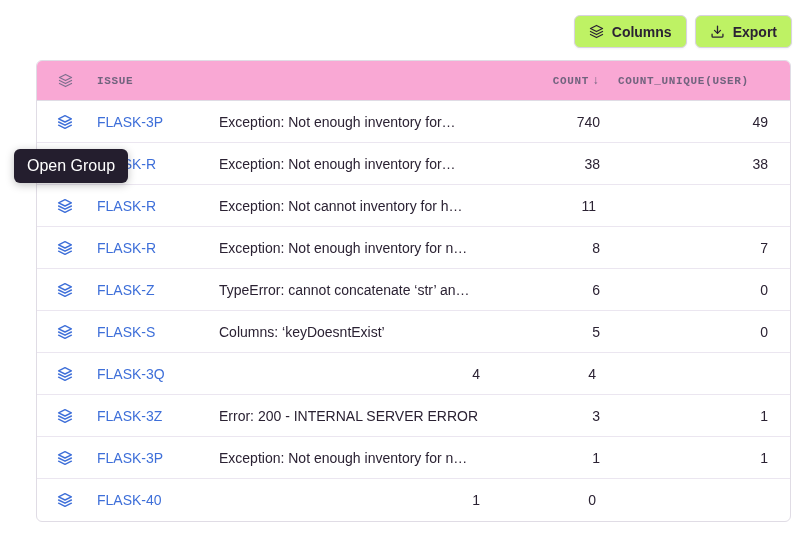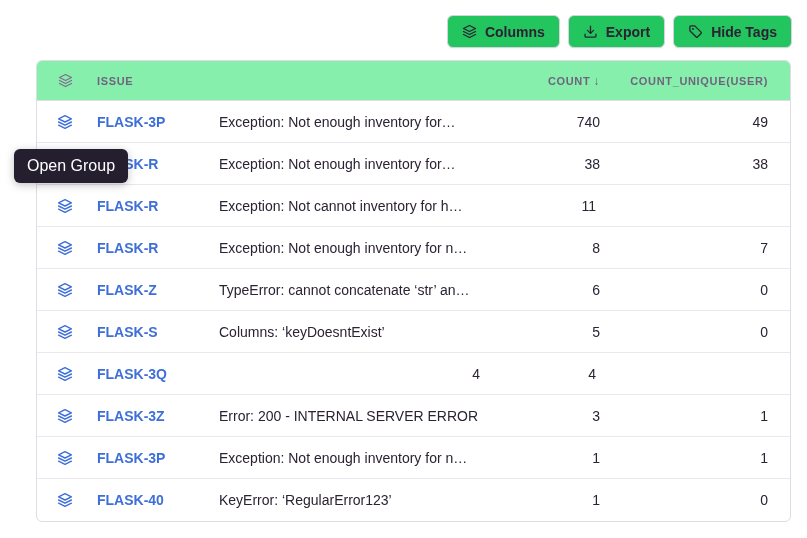"Columns" .btn { background: #22c55e -> #bef264 }
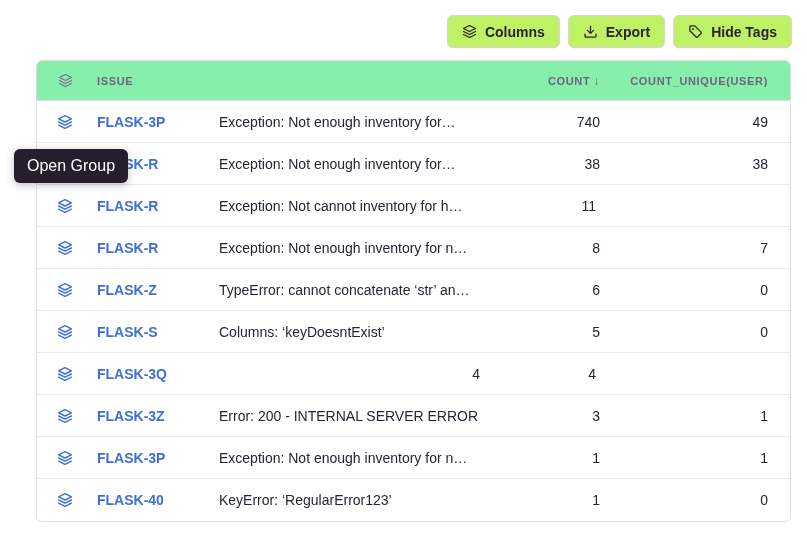"Hide Tags" button.btn { html: <button> <span> <svg> <use></use> </svg> </span> <span>Hide Tags</span> </button> -> none }
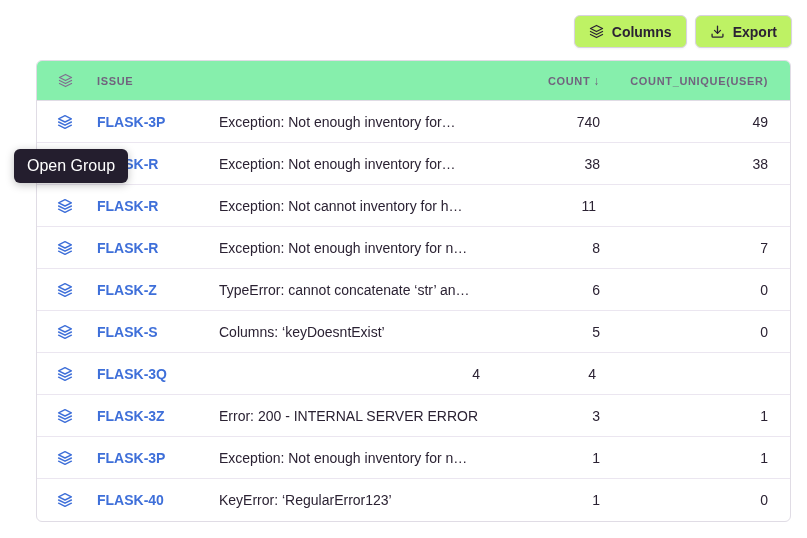"ISSUE" .thead { background: #86efac -> #f9a8d4; font-family: none -> Liberation Mono, monospace }
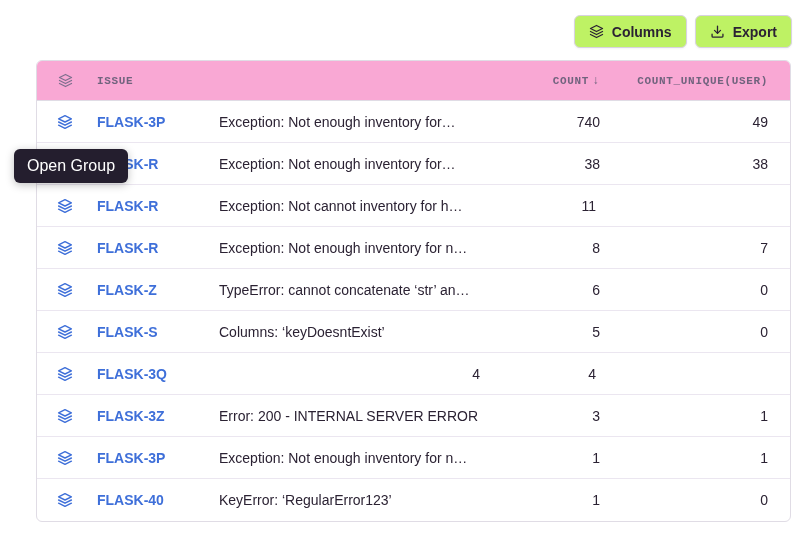"COUNT_UNIQUE(USER)" .head.unique { text-align: right -> left }
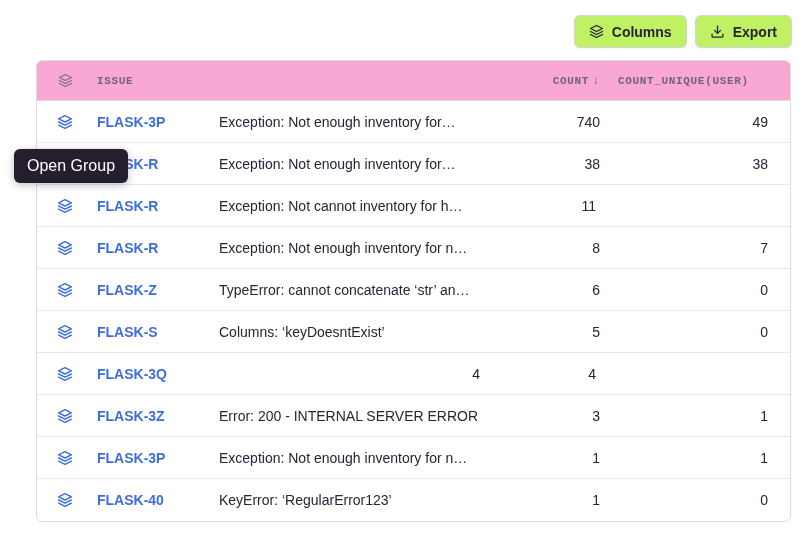"FLASK-3P" .cell.key { font-weight: 700 -> 400 }
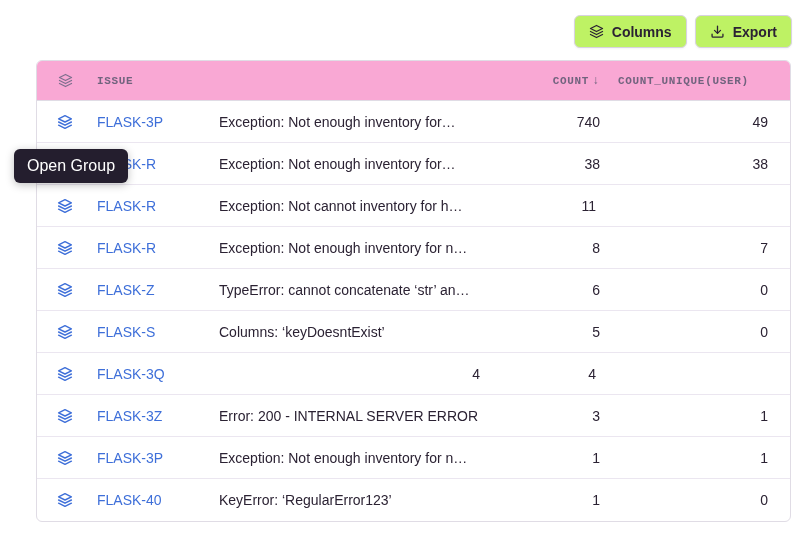"KeyError: ‘RegularError123’" div.cell { html: <div>KeyError: ‘RegularError123’</div> -> none }
